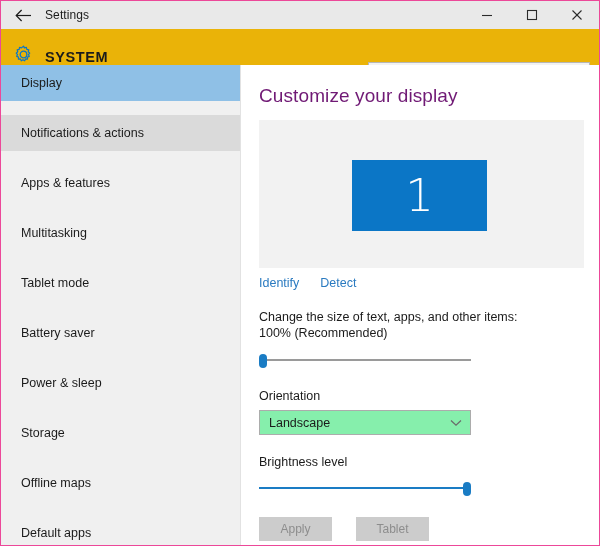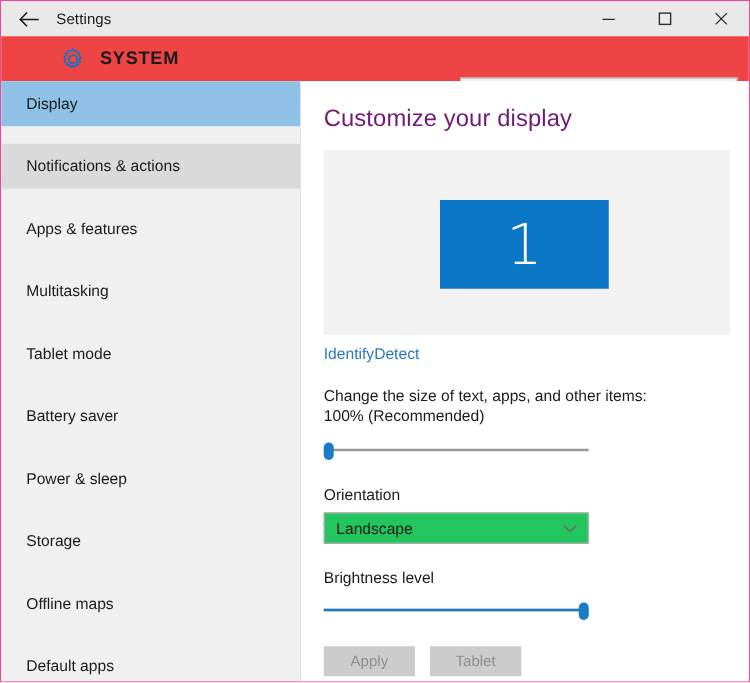"SYSTEM" .header { align-items: center -> flex-end; background: #ef4444 -> #eab308; padding-left: 35px -> none }
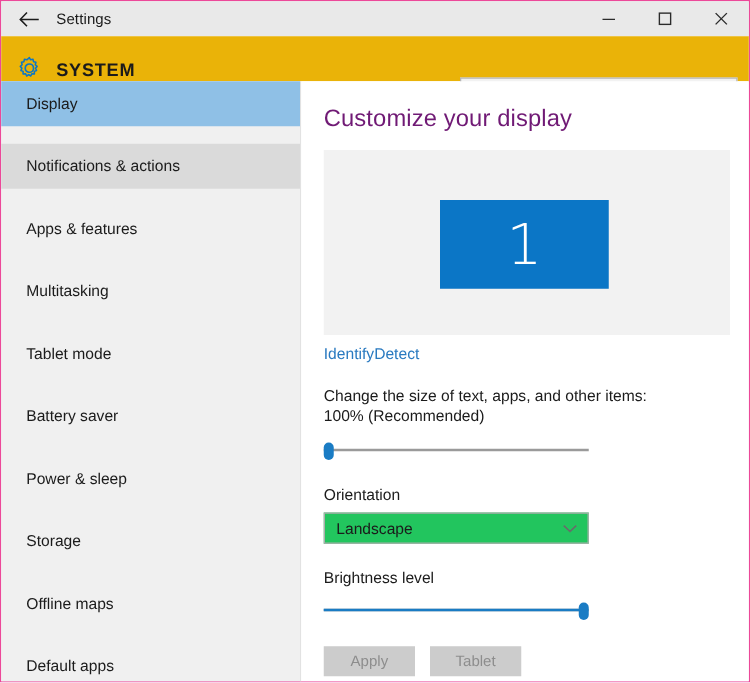"Identify" .link-row { gap: none -> 21px }
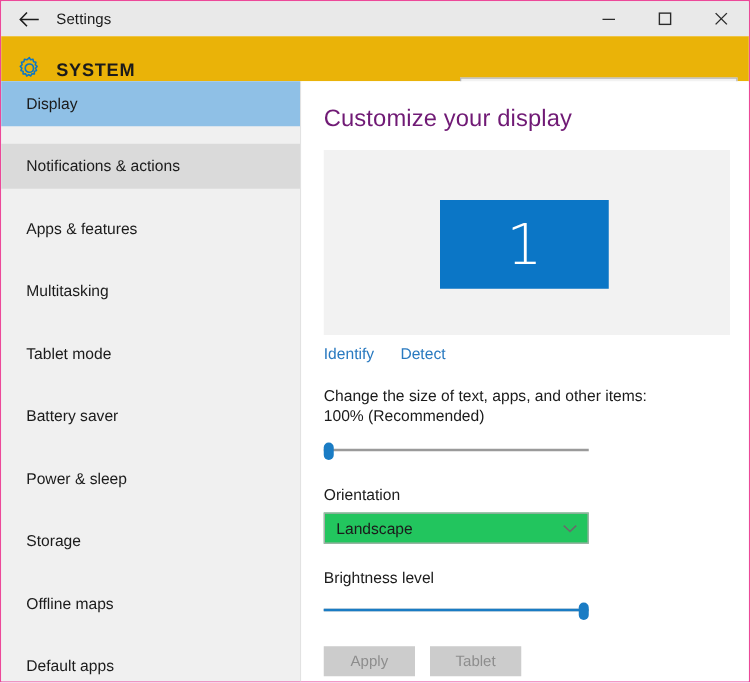"Landscape" .dropdown { background: #22c55e -> #86efac }
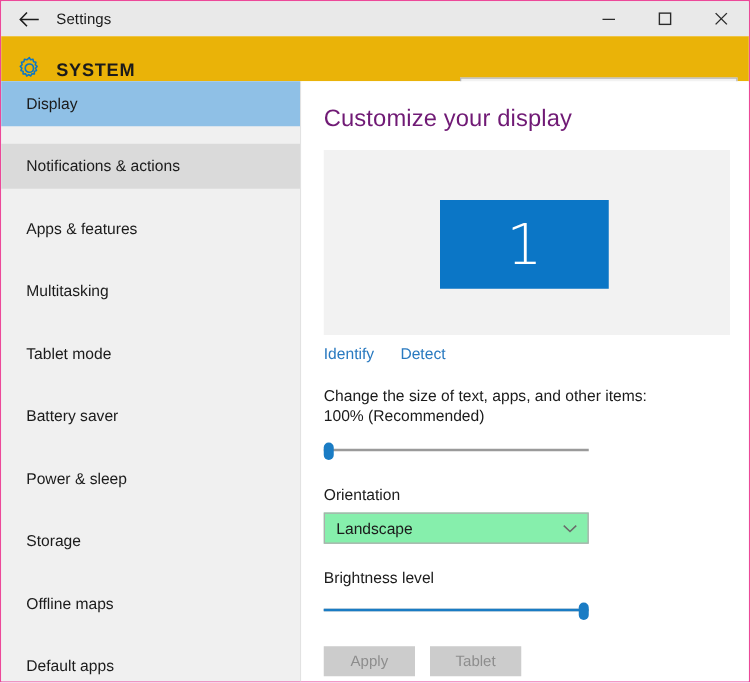"Apply" .button-row { gap: 12px -> 24px }
